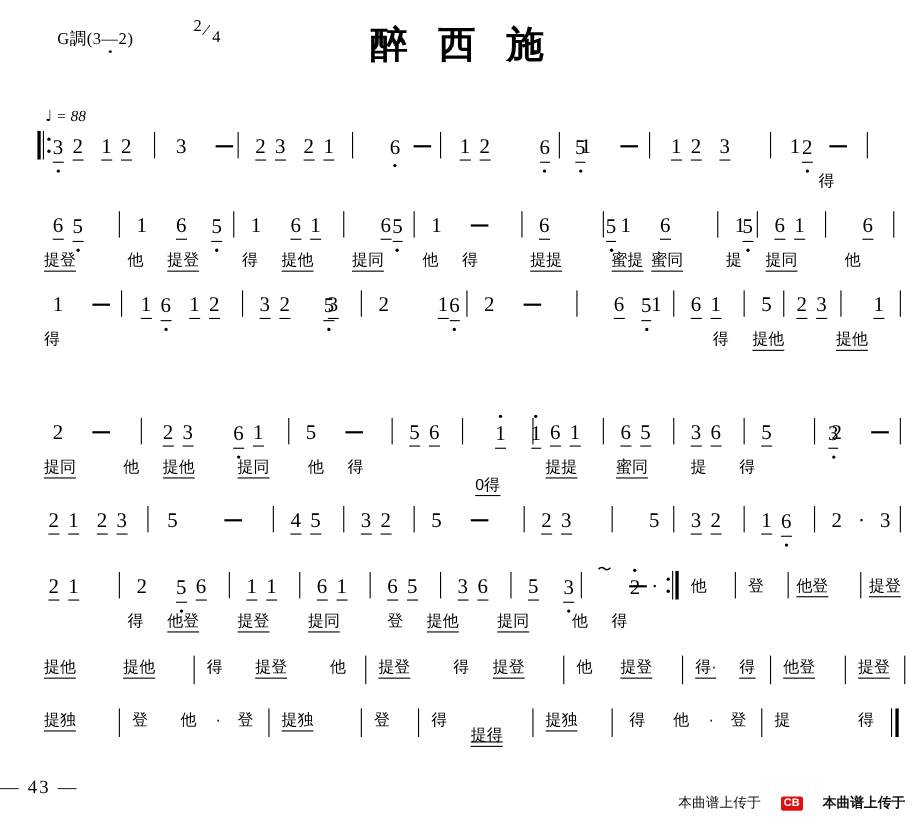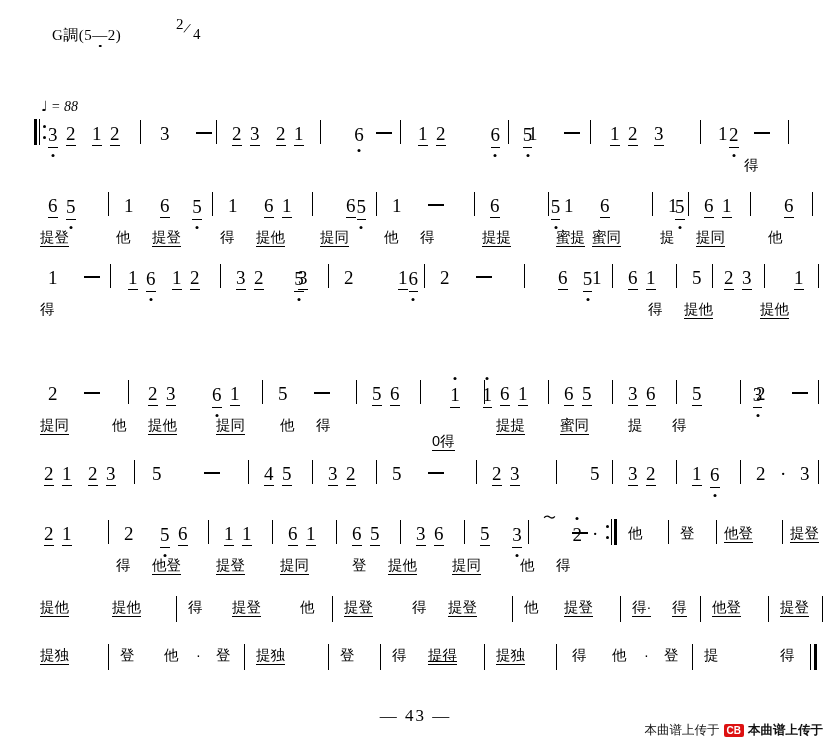"G調(5" span { text: 5 -> 3 }
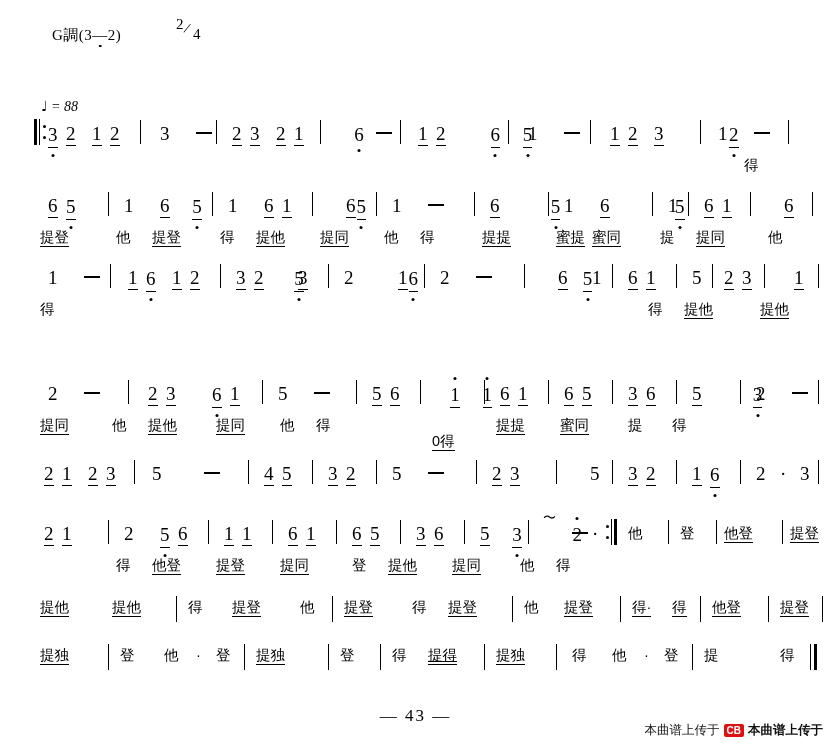"醉西施" div.title { html: none -> <div>醉西施</div> }
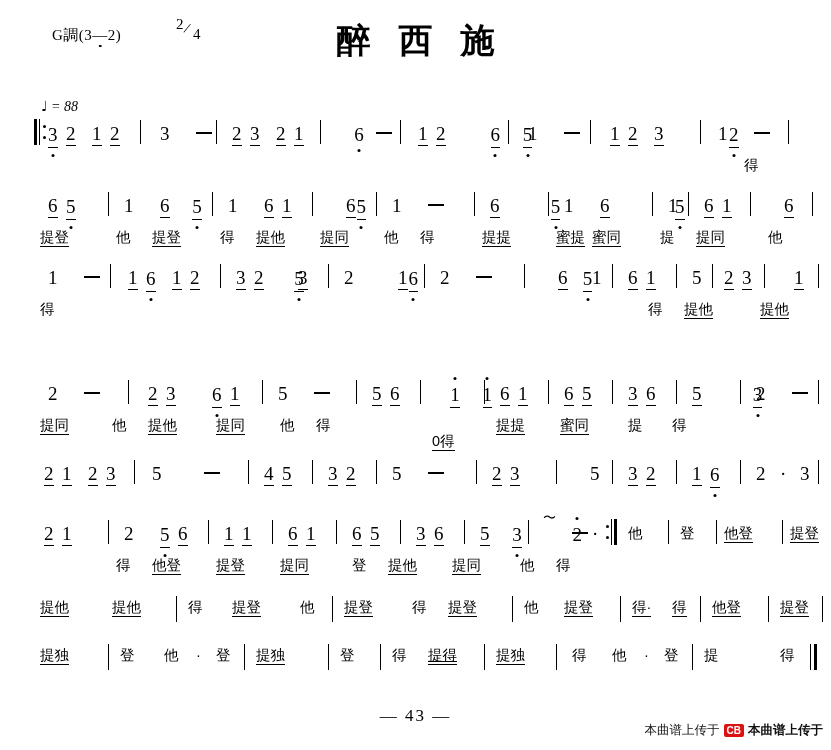"提得" span.tok { top: 0 -> 14px }
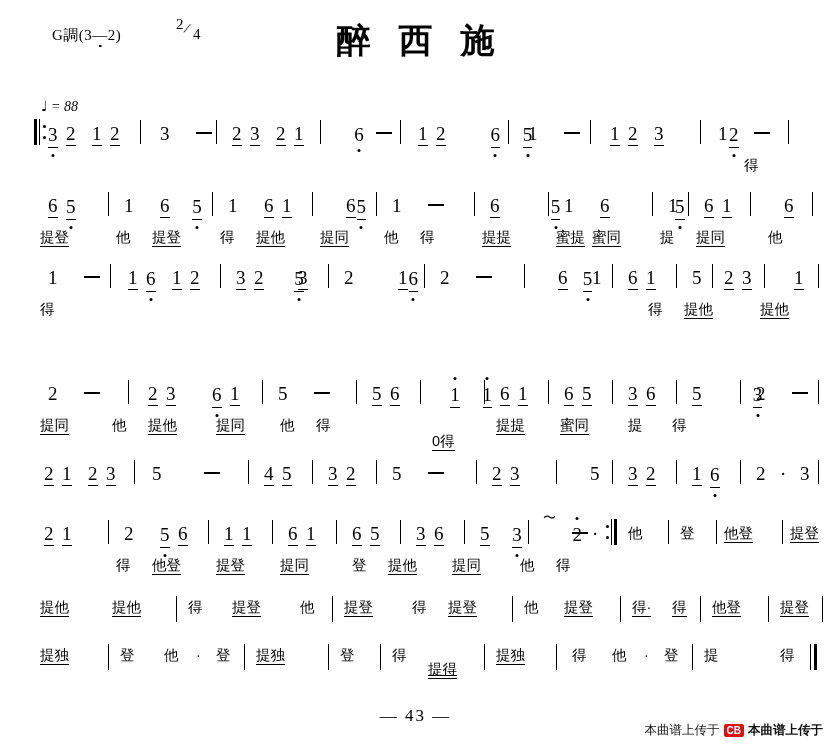"— 43 —" .page-number { text-align: center -> none }
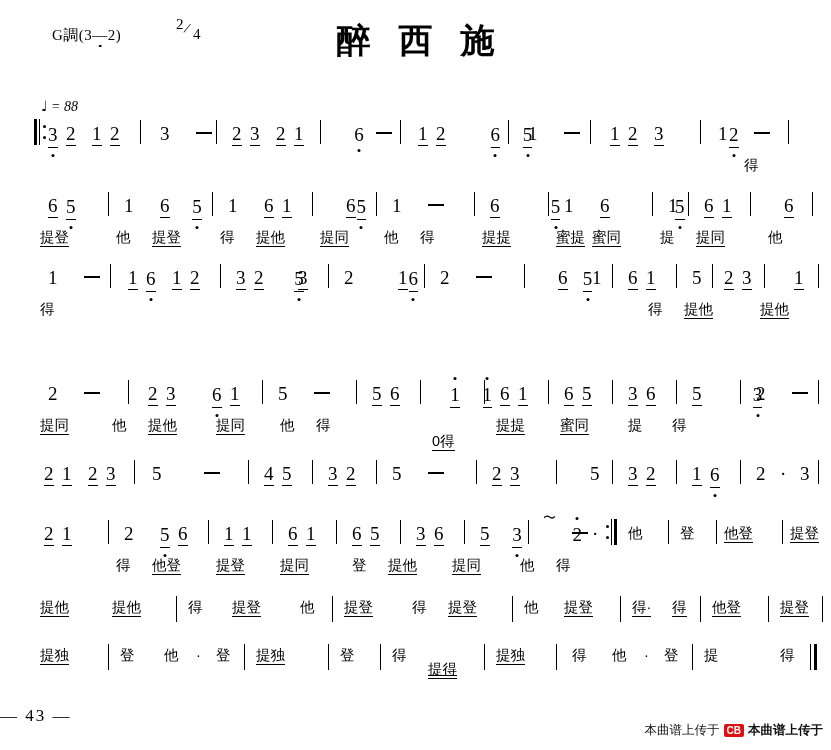"本曲谱上传于" .credit { gap: 4px -> 18px }
